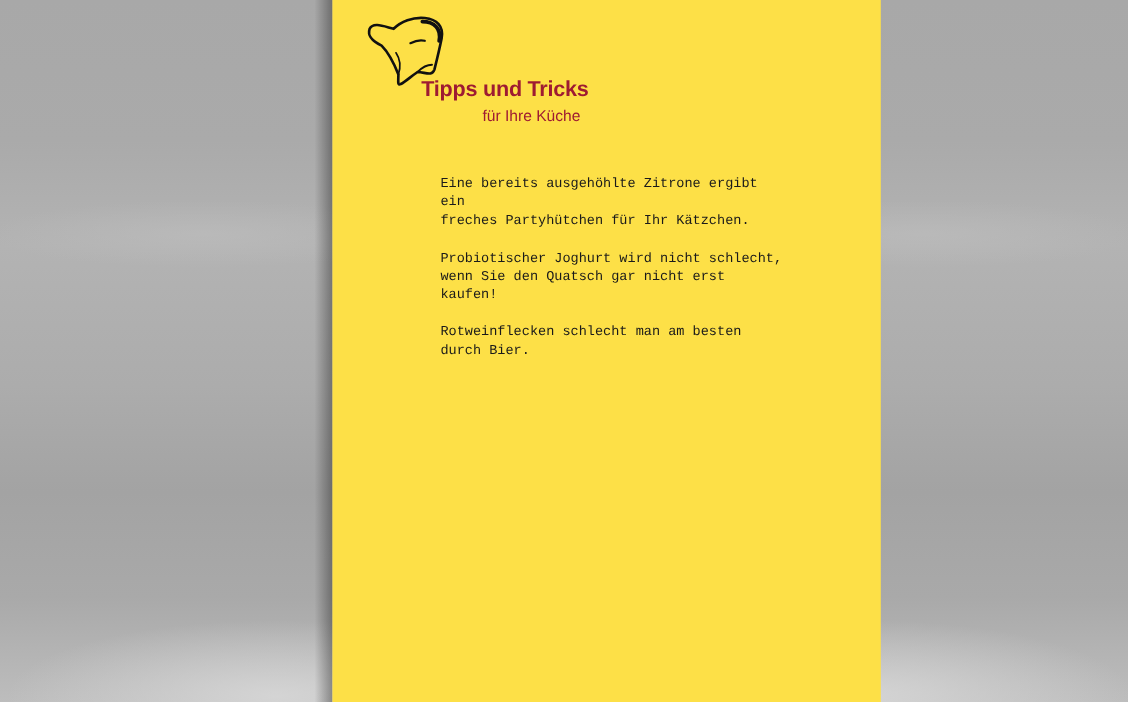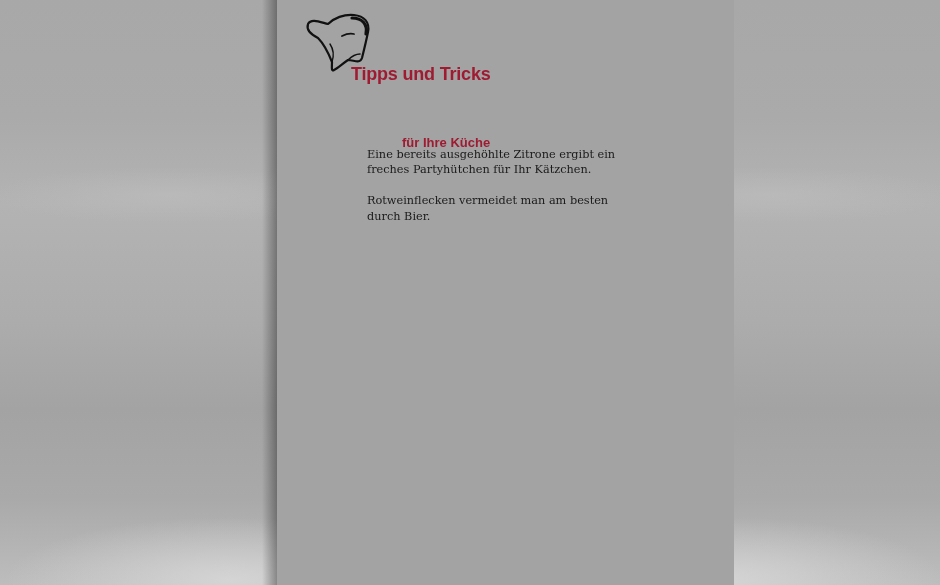"Tipps und Tricks" .page { background: #a3a3a3 -> #fde047 }
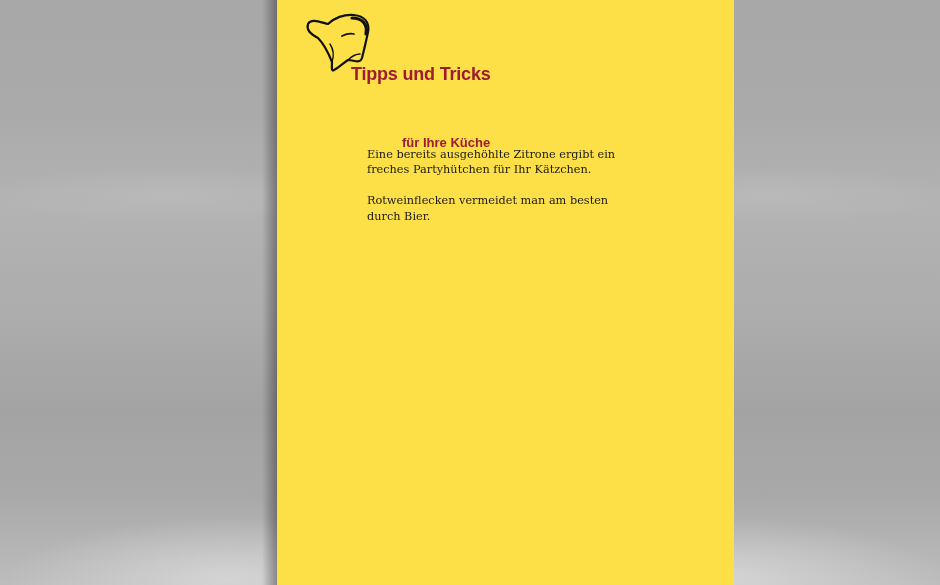"für Ihre Küche" .subtitle { font-weight: bold -> normal; margin-top: 46px -> none }
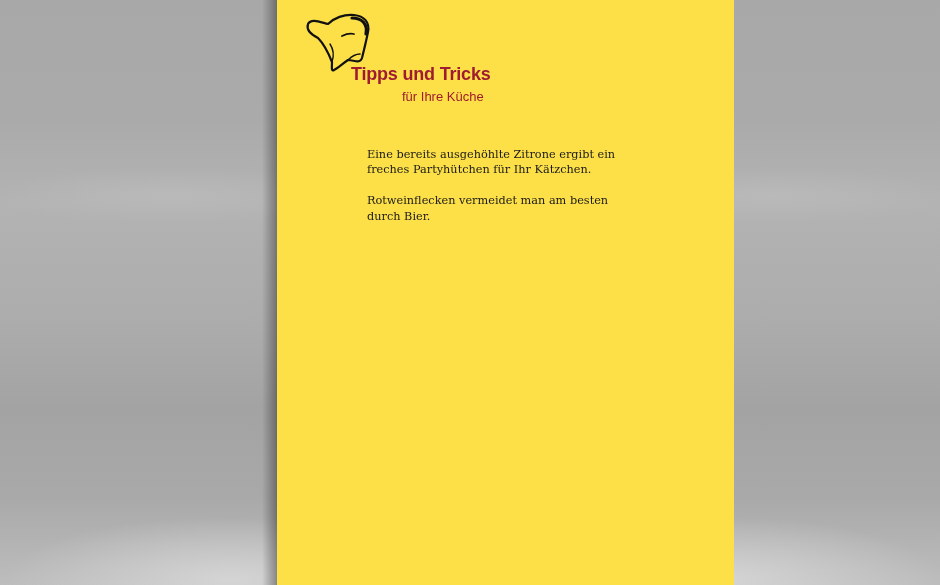"Eine bereits ausgehöhlte Zitrone ergibt" .tip { font-family: none -> Liberation Mono, monospace }
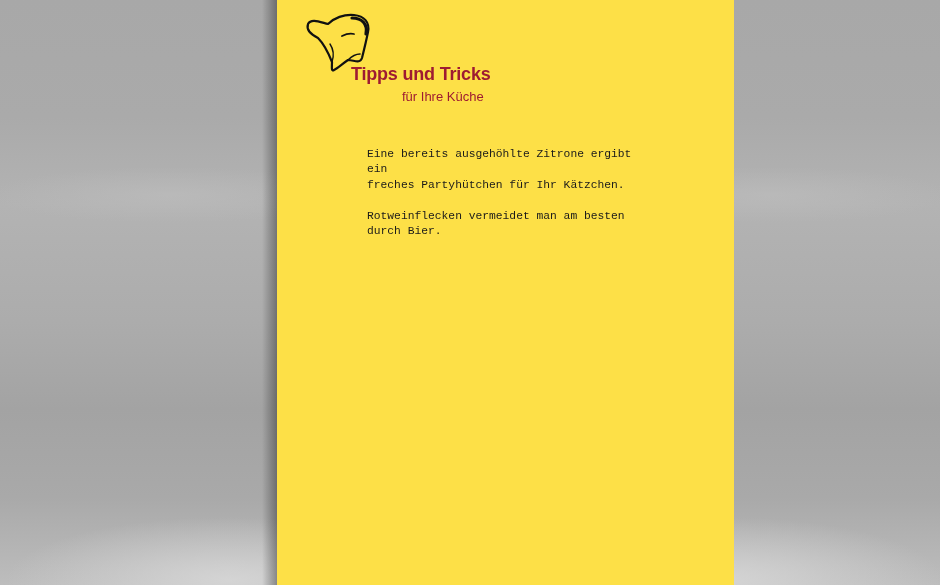"Probiotischer Joghurt wird nicht" p.tip { html: none -> <p>Probiotischer Joghurt wird nicht schlecht, wenn Sie den Quatsch gar nicht erst kaufen!</p> }
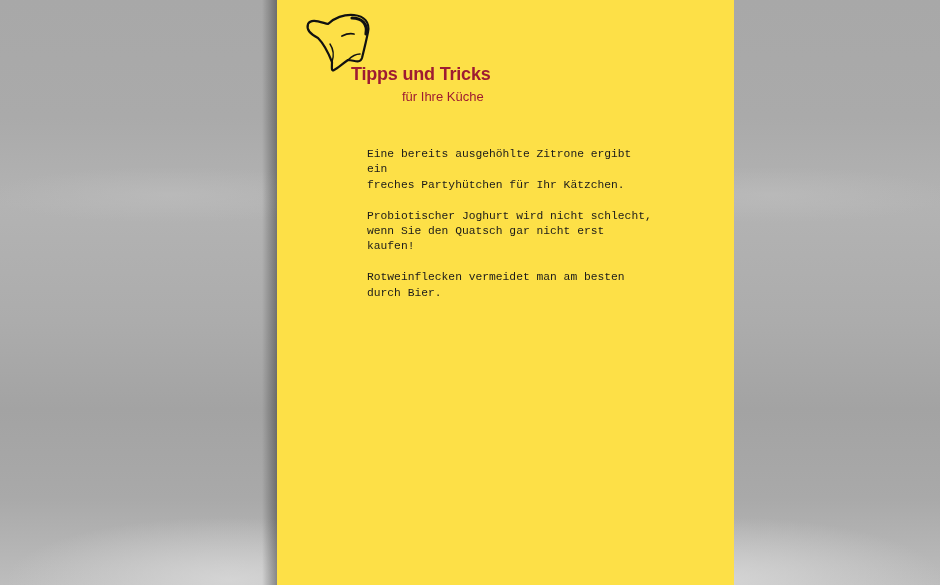"Rotweinflecken vermeidet man am besten" p.tip { text: vermeidet -> schlecht }
